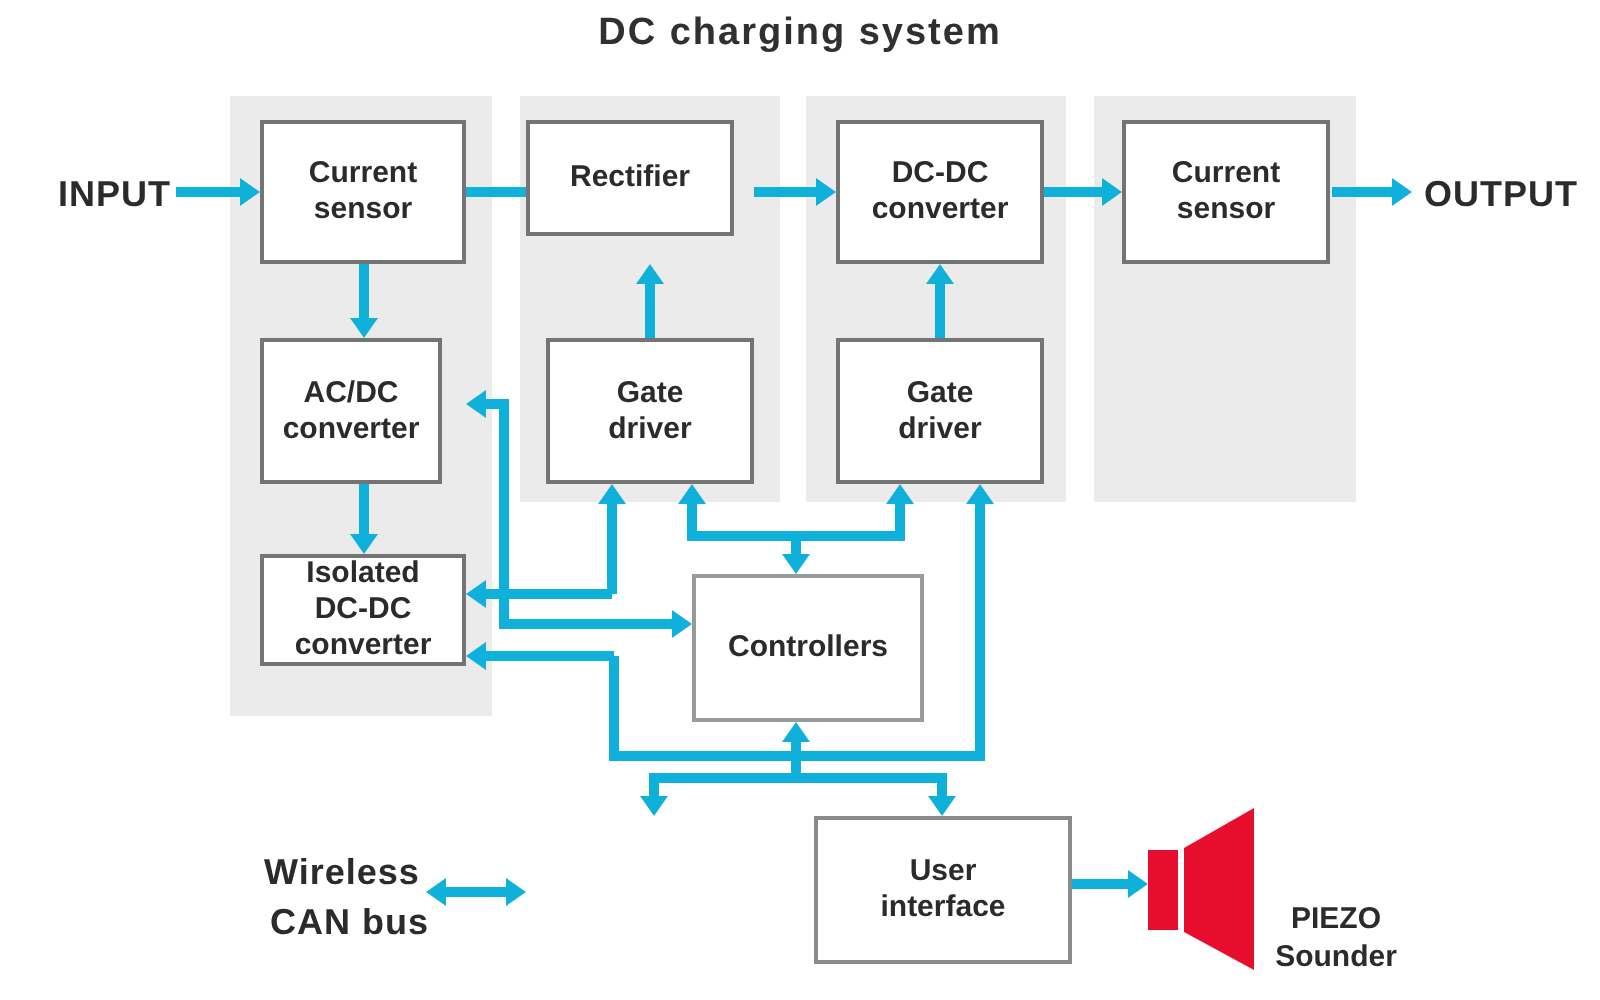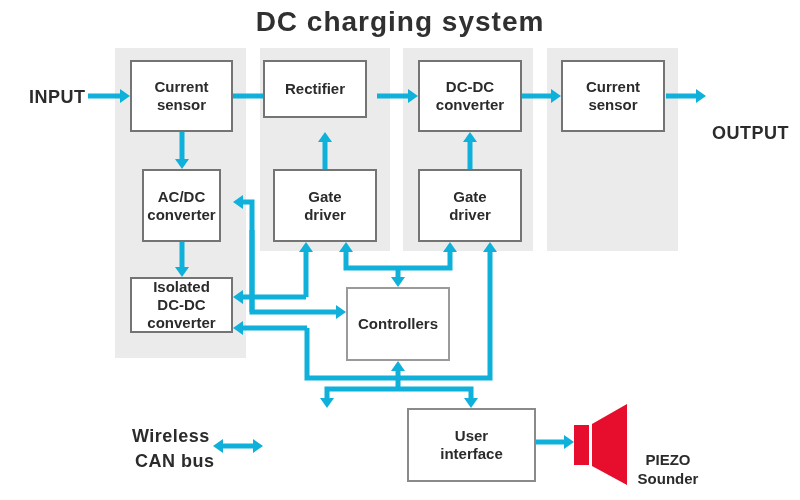"DC charging system" .title { font-size: 28px -> 19px }
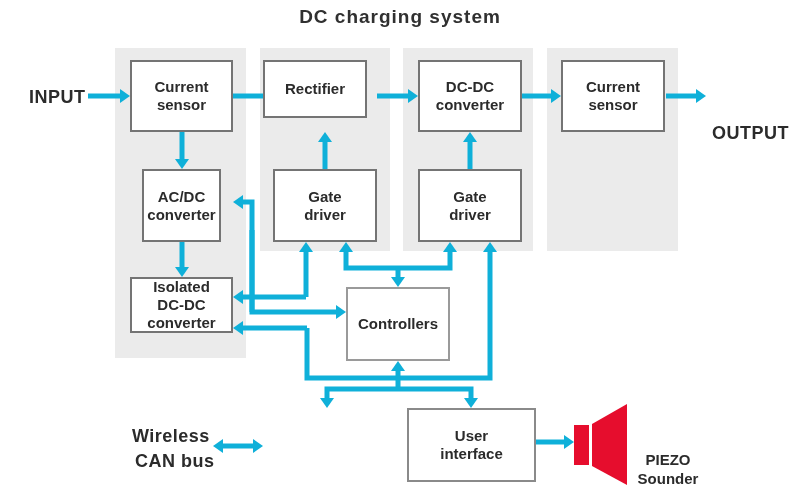"OUTPUT" div.edge-label { margin-top: 36px -> none }
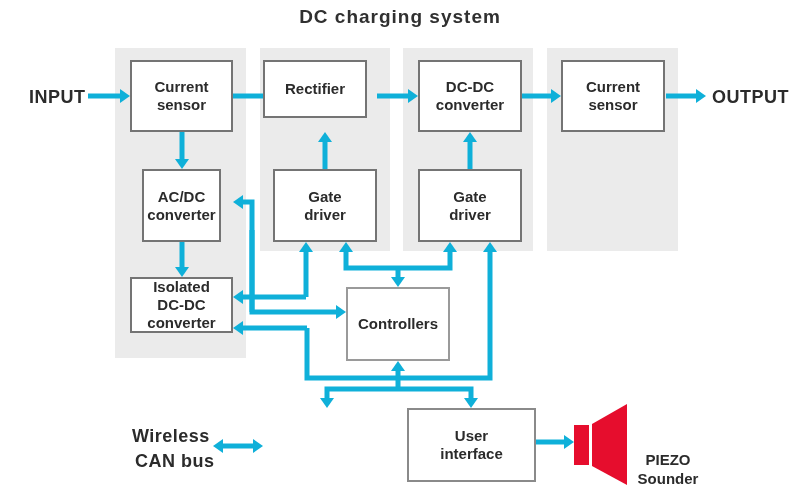"AC/DC" div.box { left: 142px -> 130px; width: 79px -> 91px }
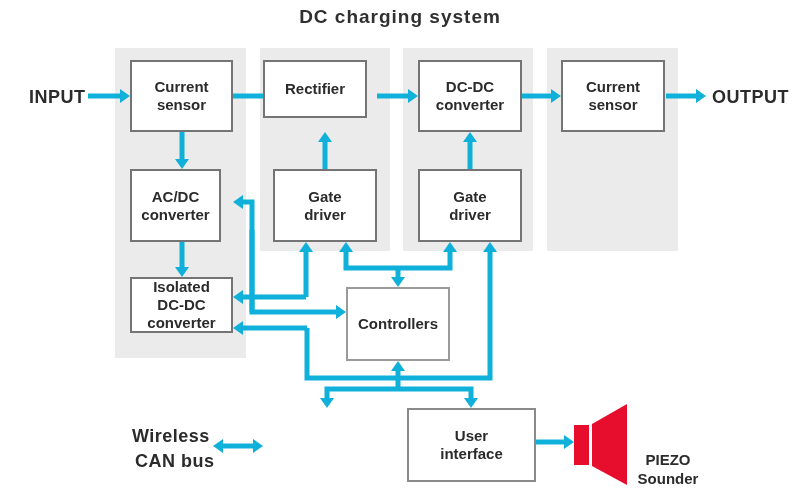"Controllers" div.box { width: 104px -> 116px }
